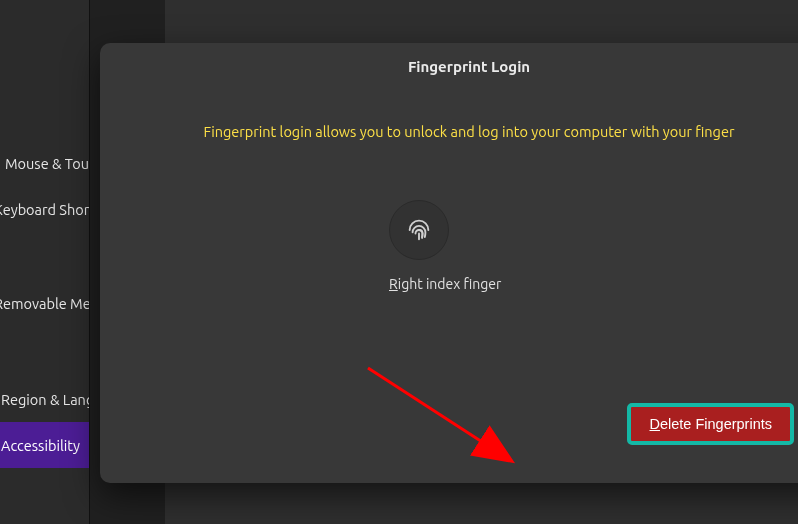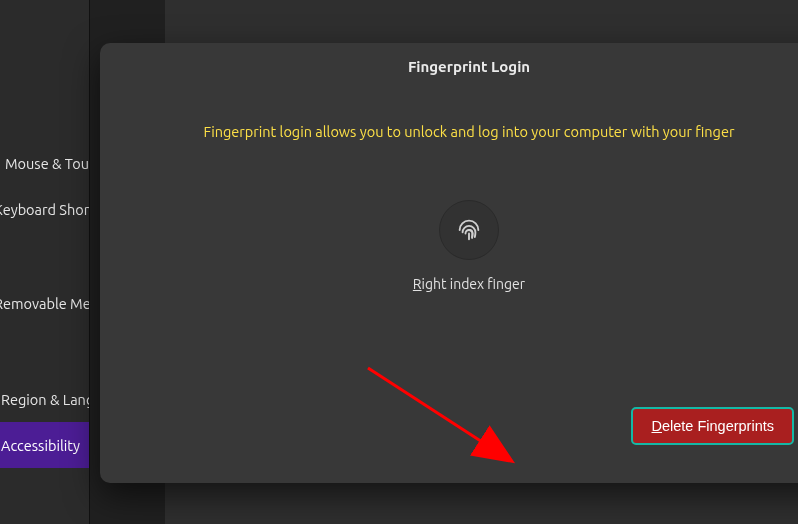"Right index finger" .fp-item { align-items: center -> flex-start }
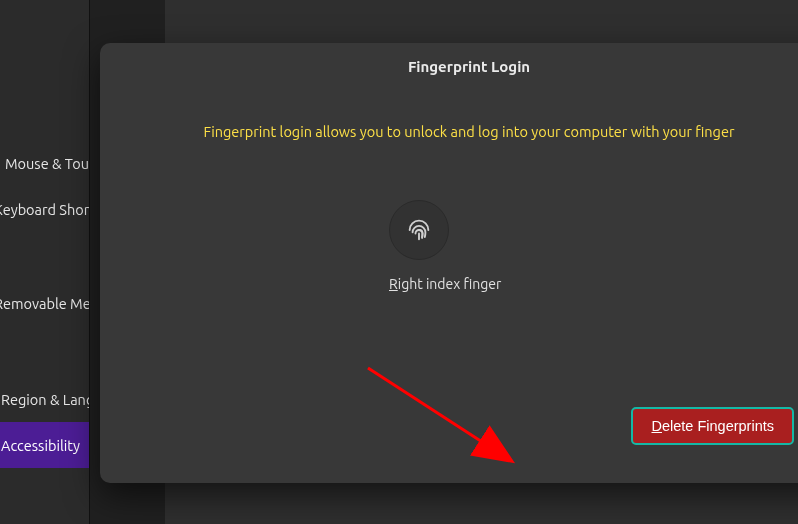"Delete Fingerprints" .delete-btn { border: 2px solid #14b8a6 -> 4px solid #14b8a6 }
